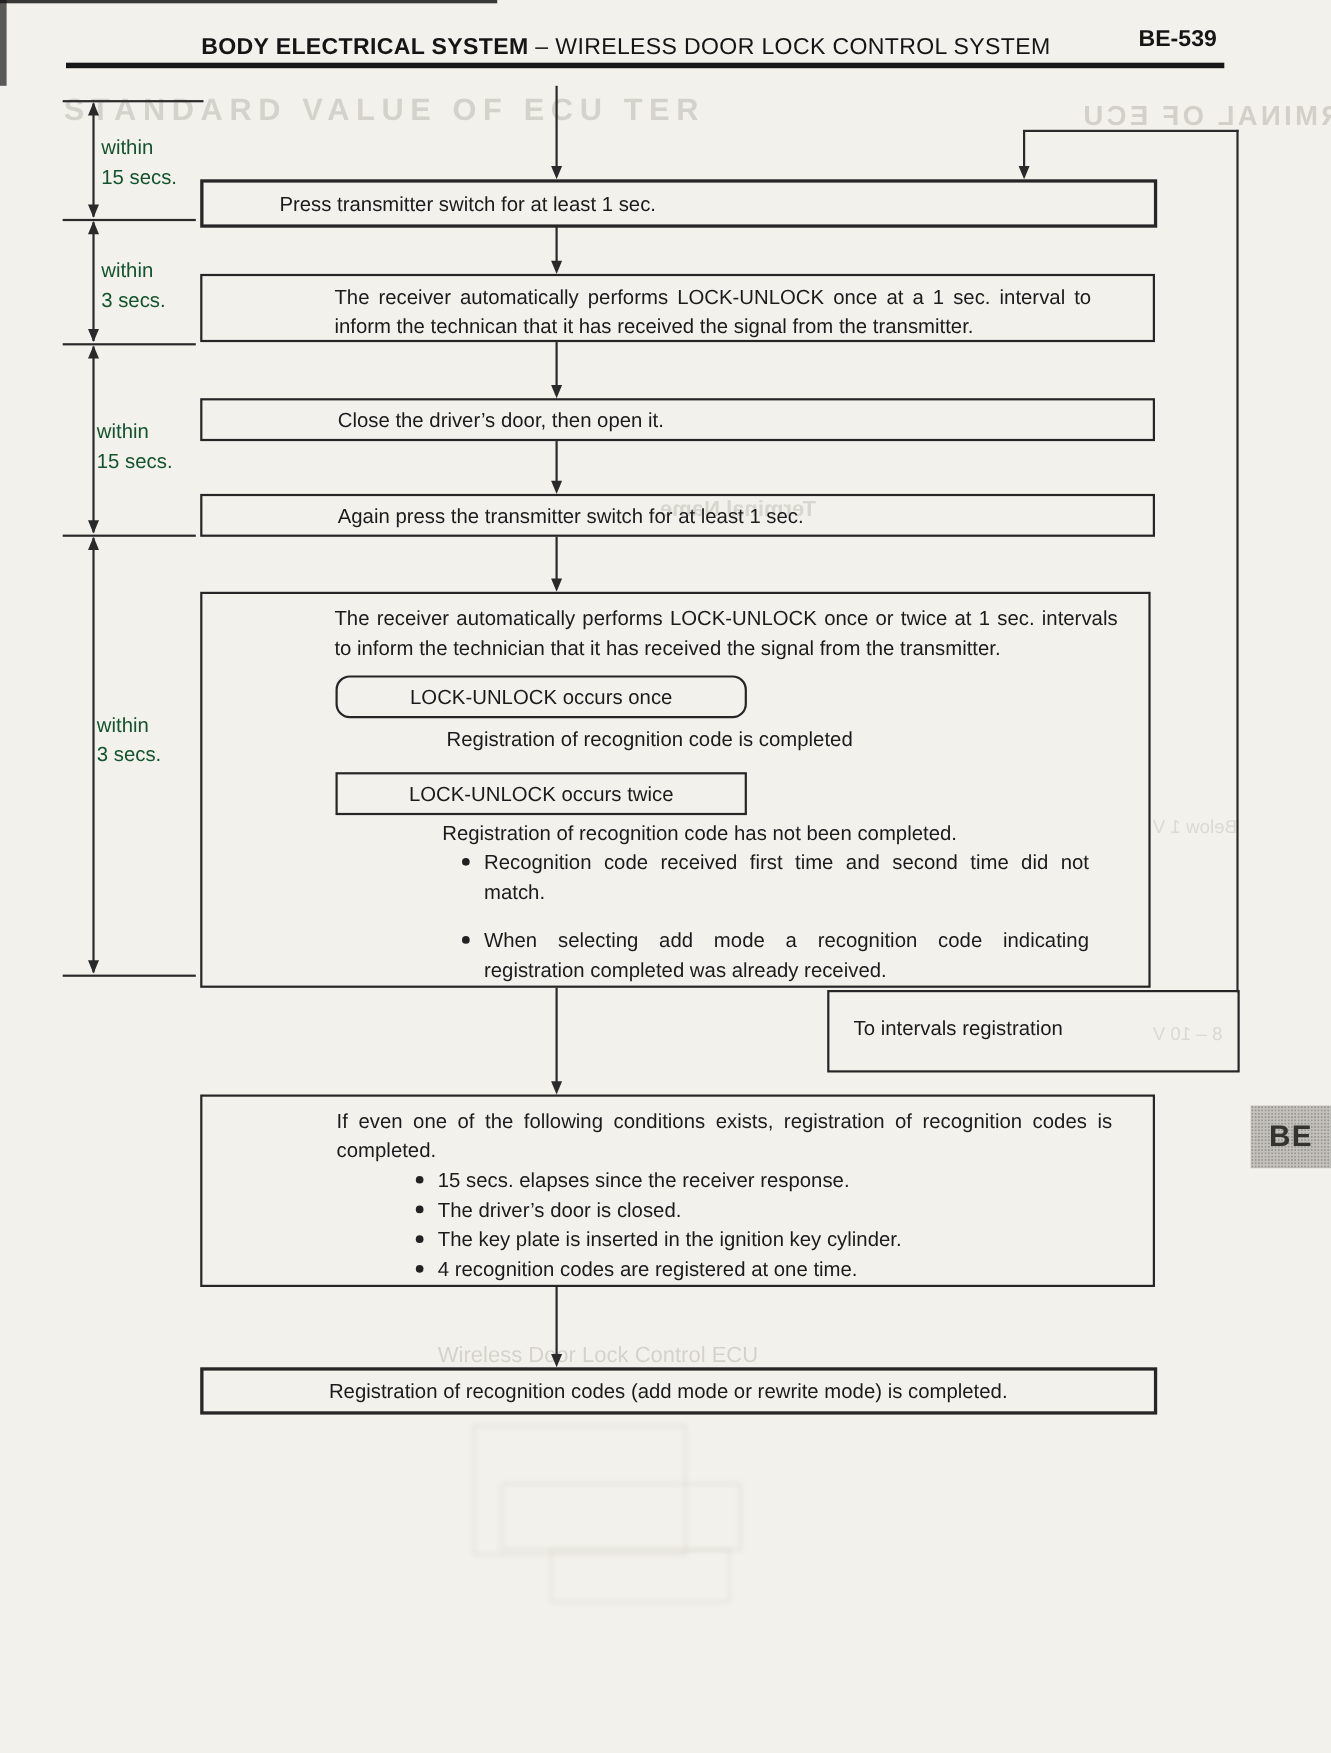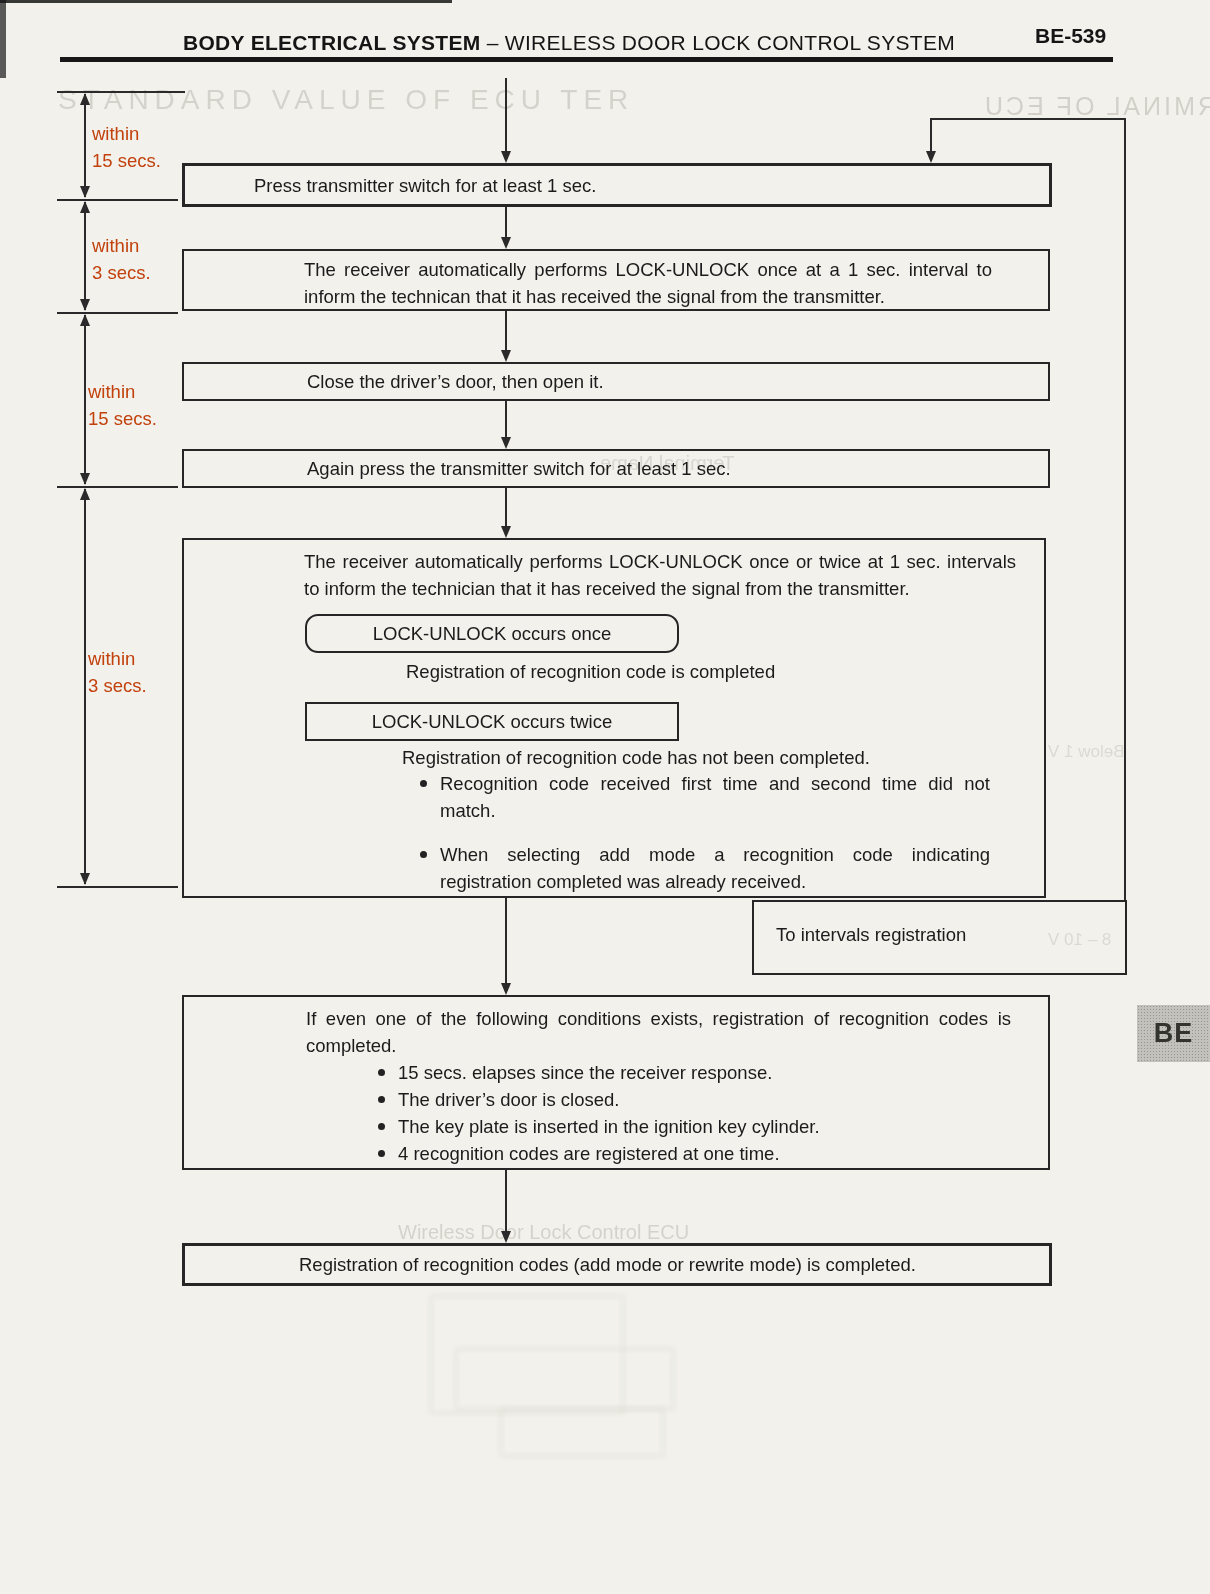"STANDARD VALUE OF ECU TER" .ghost { font-weight: 400 -> 700 }
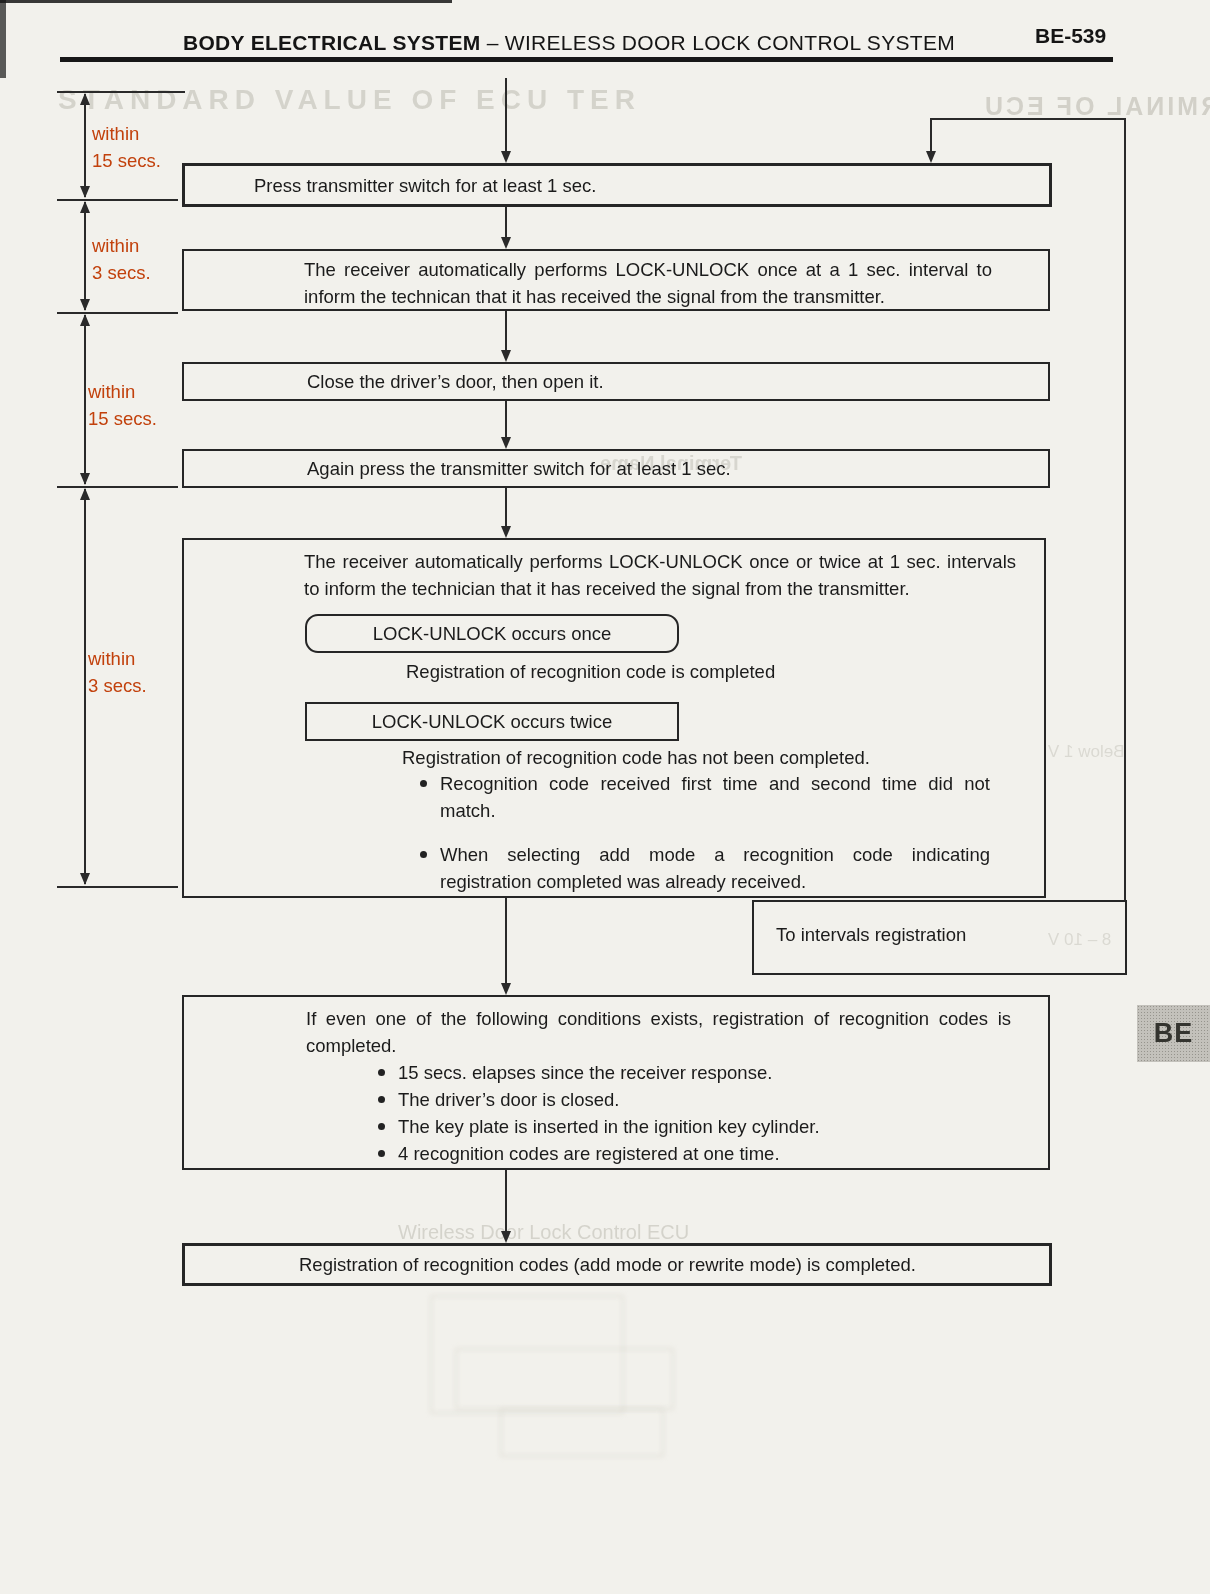"within" .timing { color: #c2410c -> #14532d }
